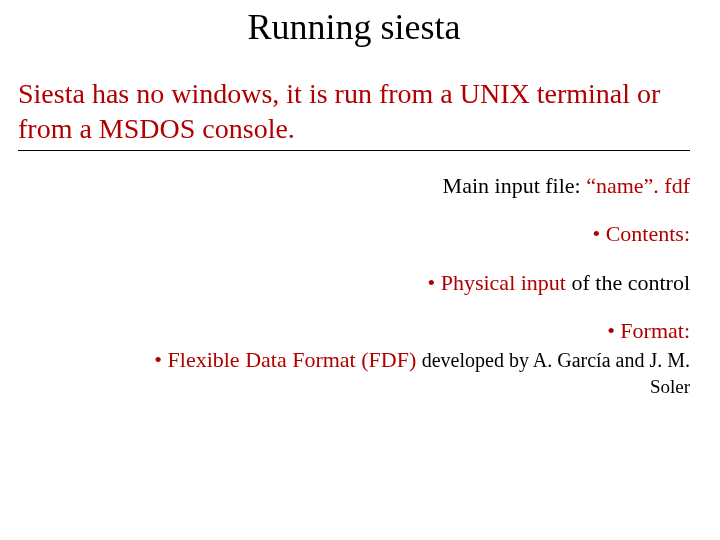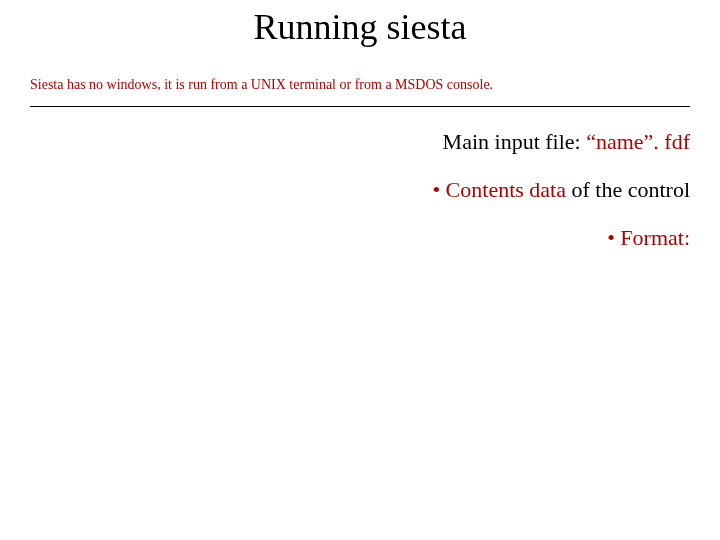"Running siesta" .slide { padding: 6px 30px 10px 30px -> 6px 30px 10px 18px }
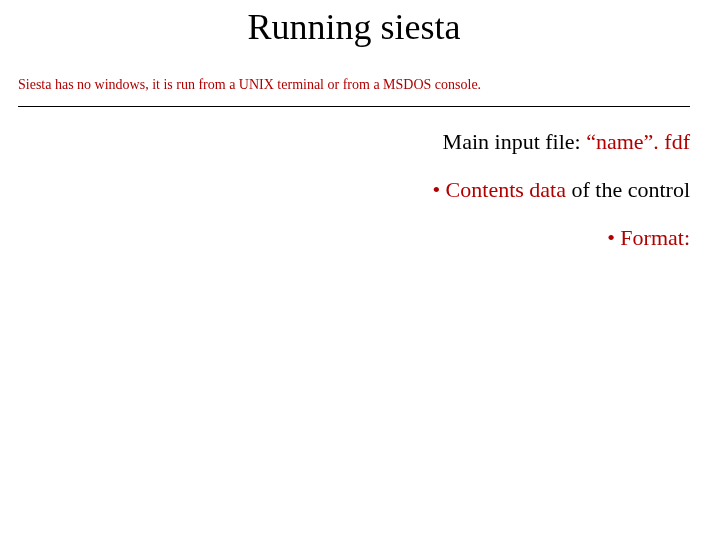"Siesta has no windows, it" .intro { font-size: 14px -> 28px; margin-bottom: 12px -> 4px }
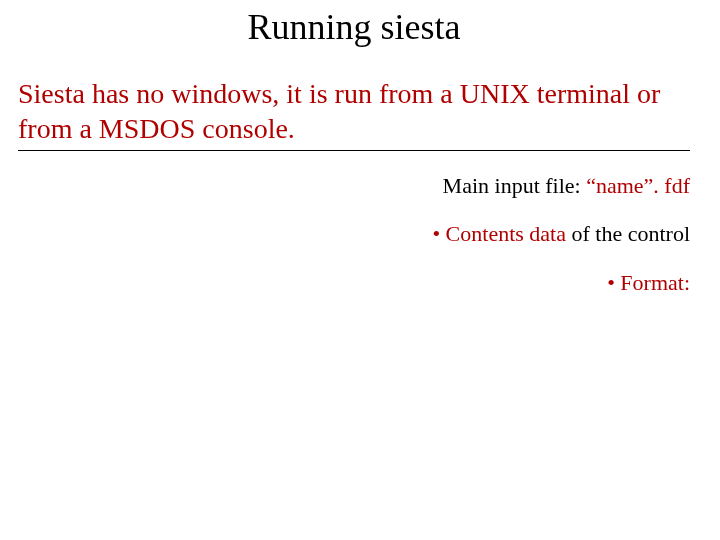"• Contents:" p.line { html: none -> <p> <span>• </span><span>Contents:</span> </p> }
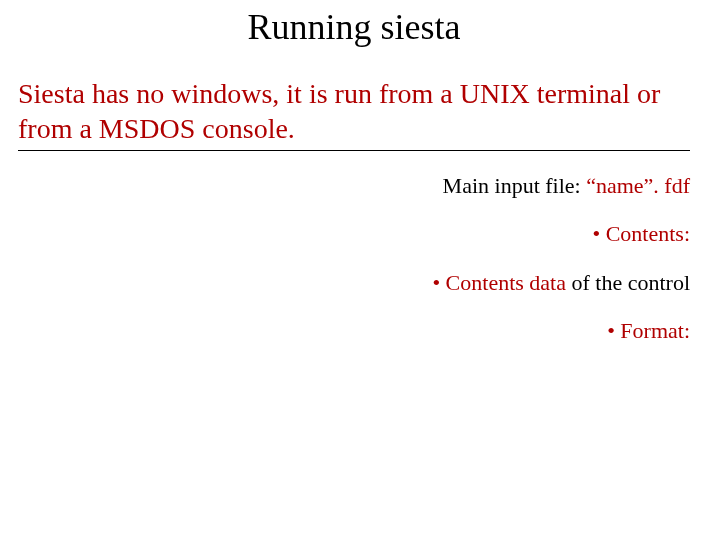"Contents data" span.red { text: Contents data -> Physical input }
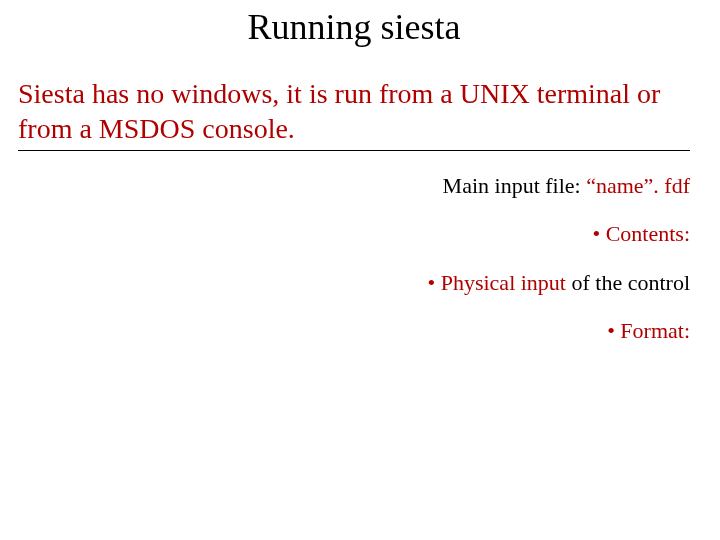"• Flexible Data Format (FDF)" p.line { html: none -> <p> <span>• </span><span>Flexible Data Format (FDF) </span><span>developed by A. García and J. M. </span><br><span>Soler</span> </p> }
